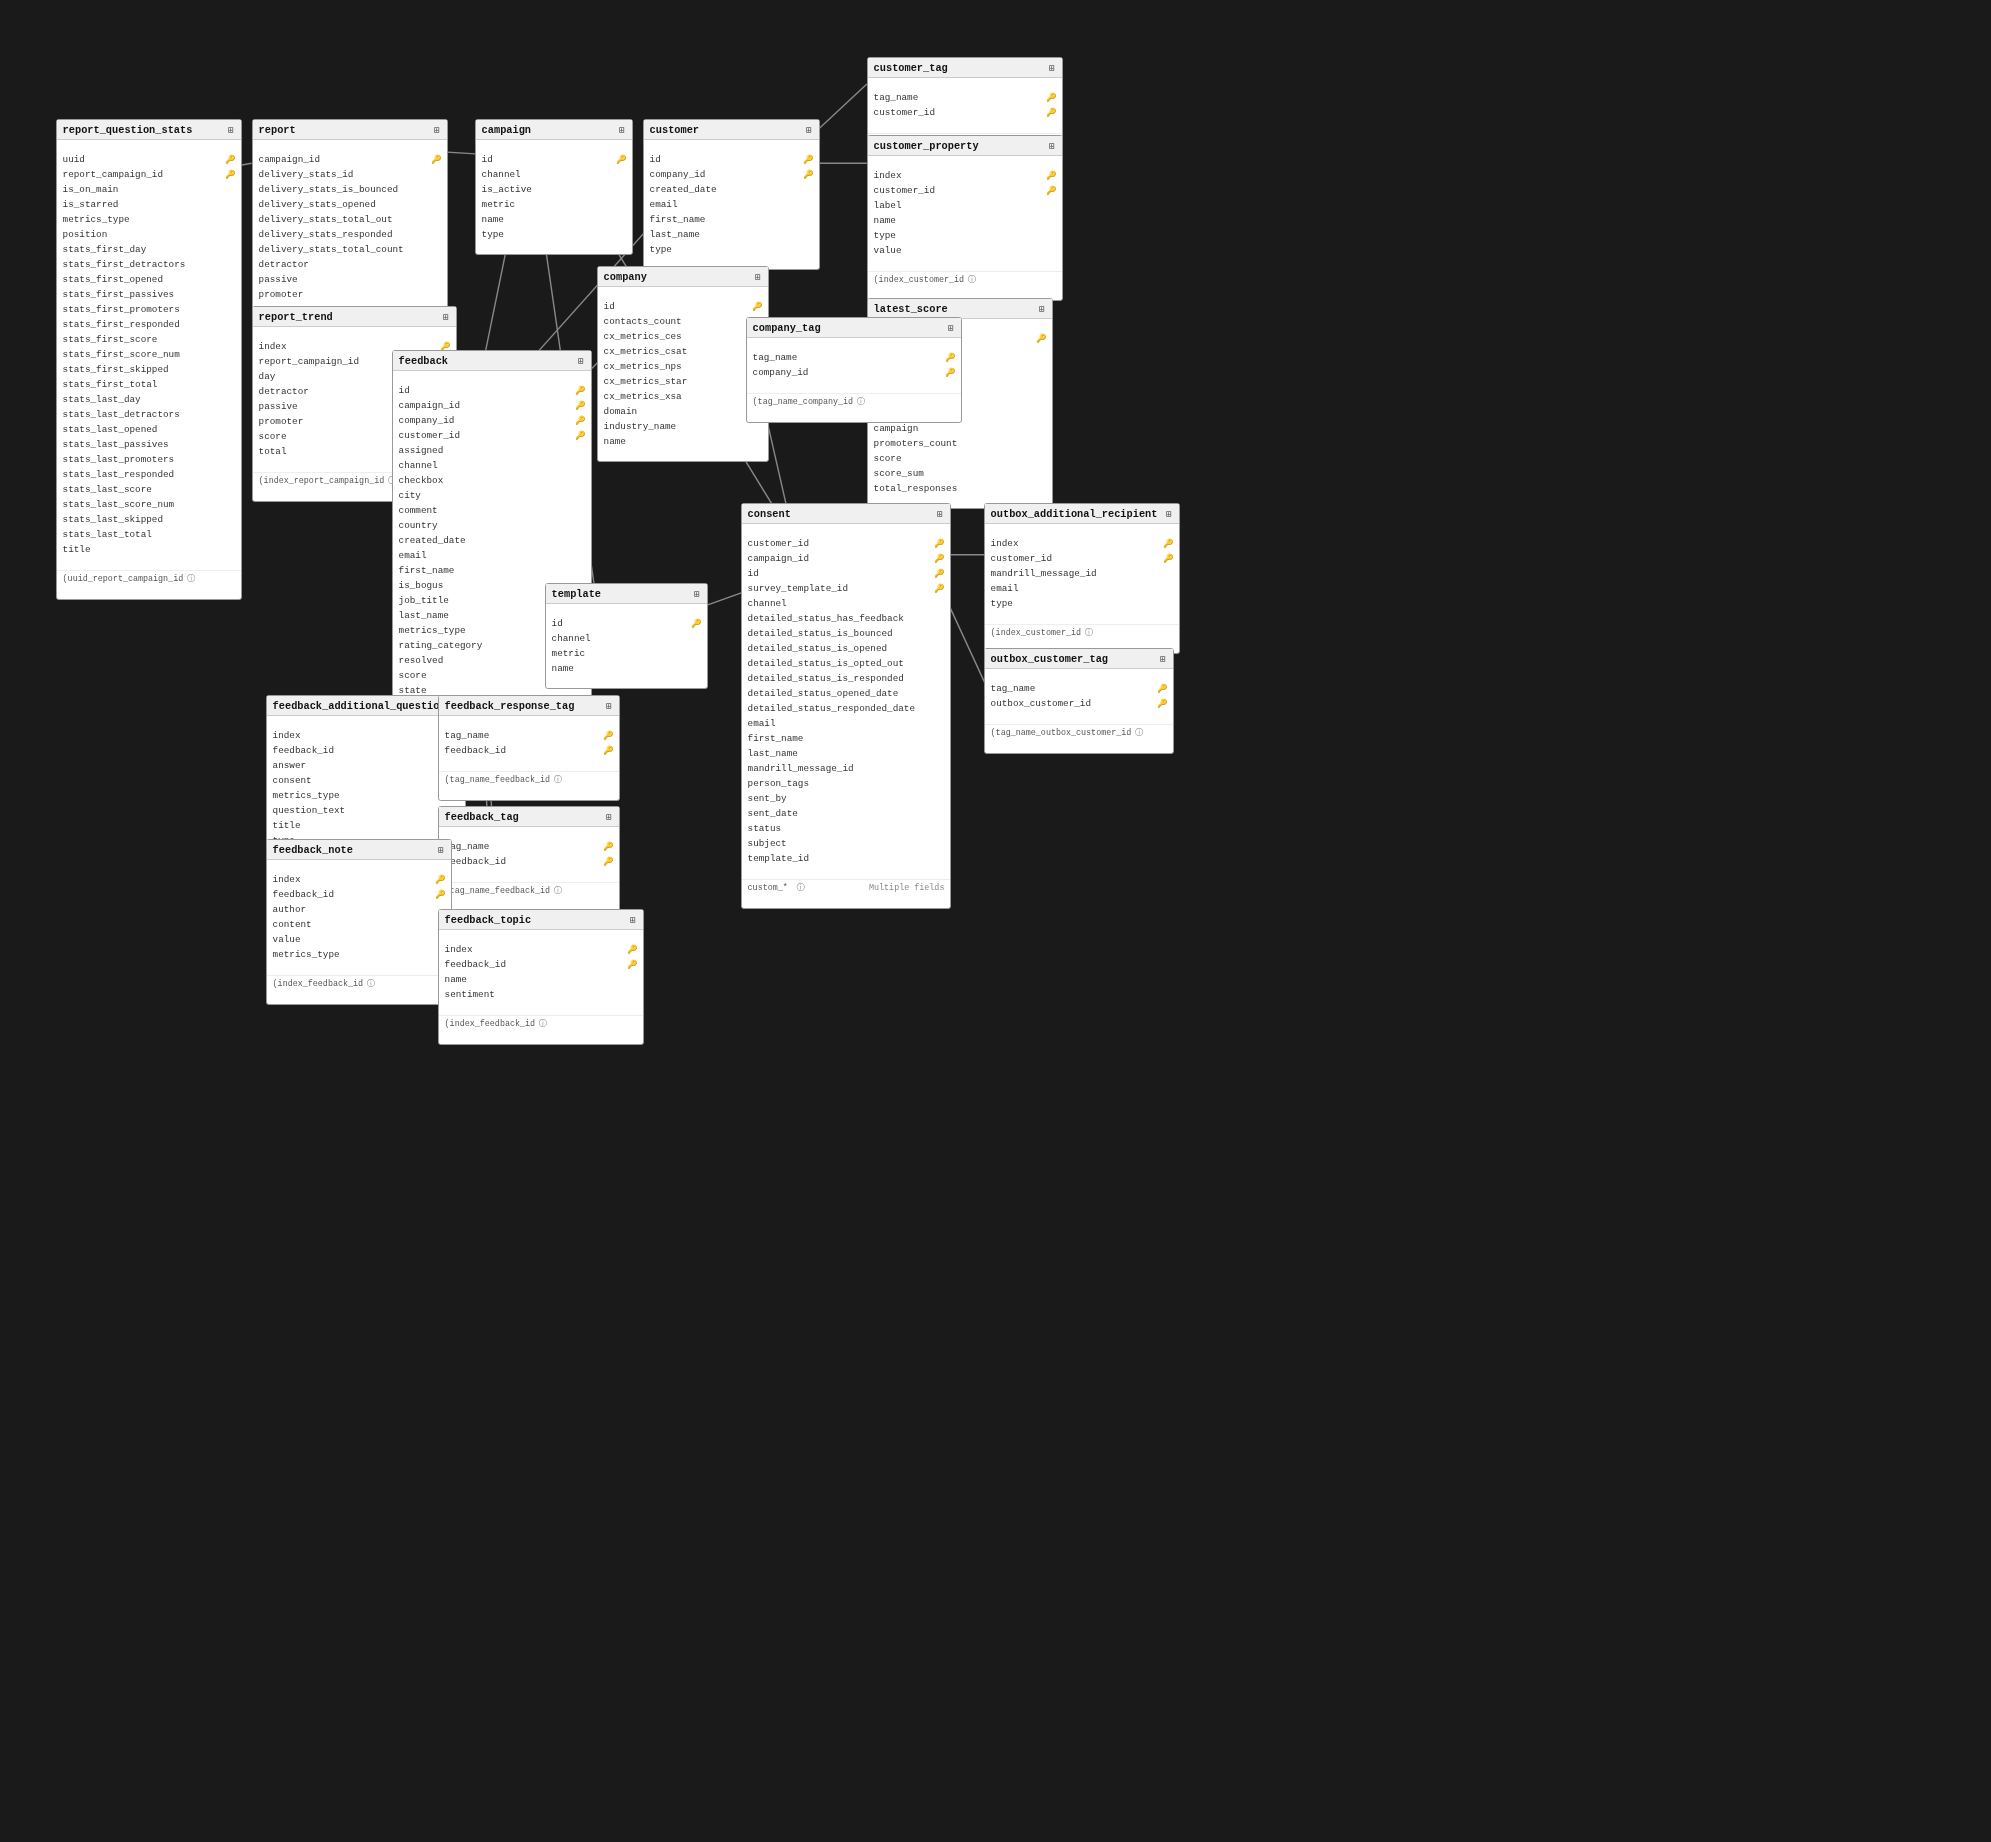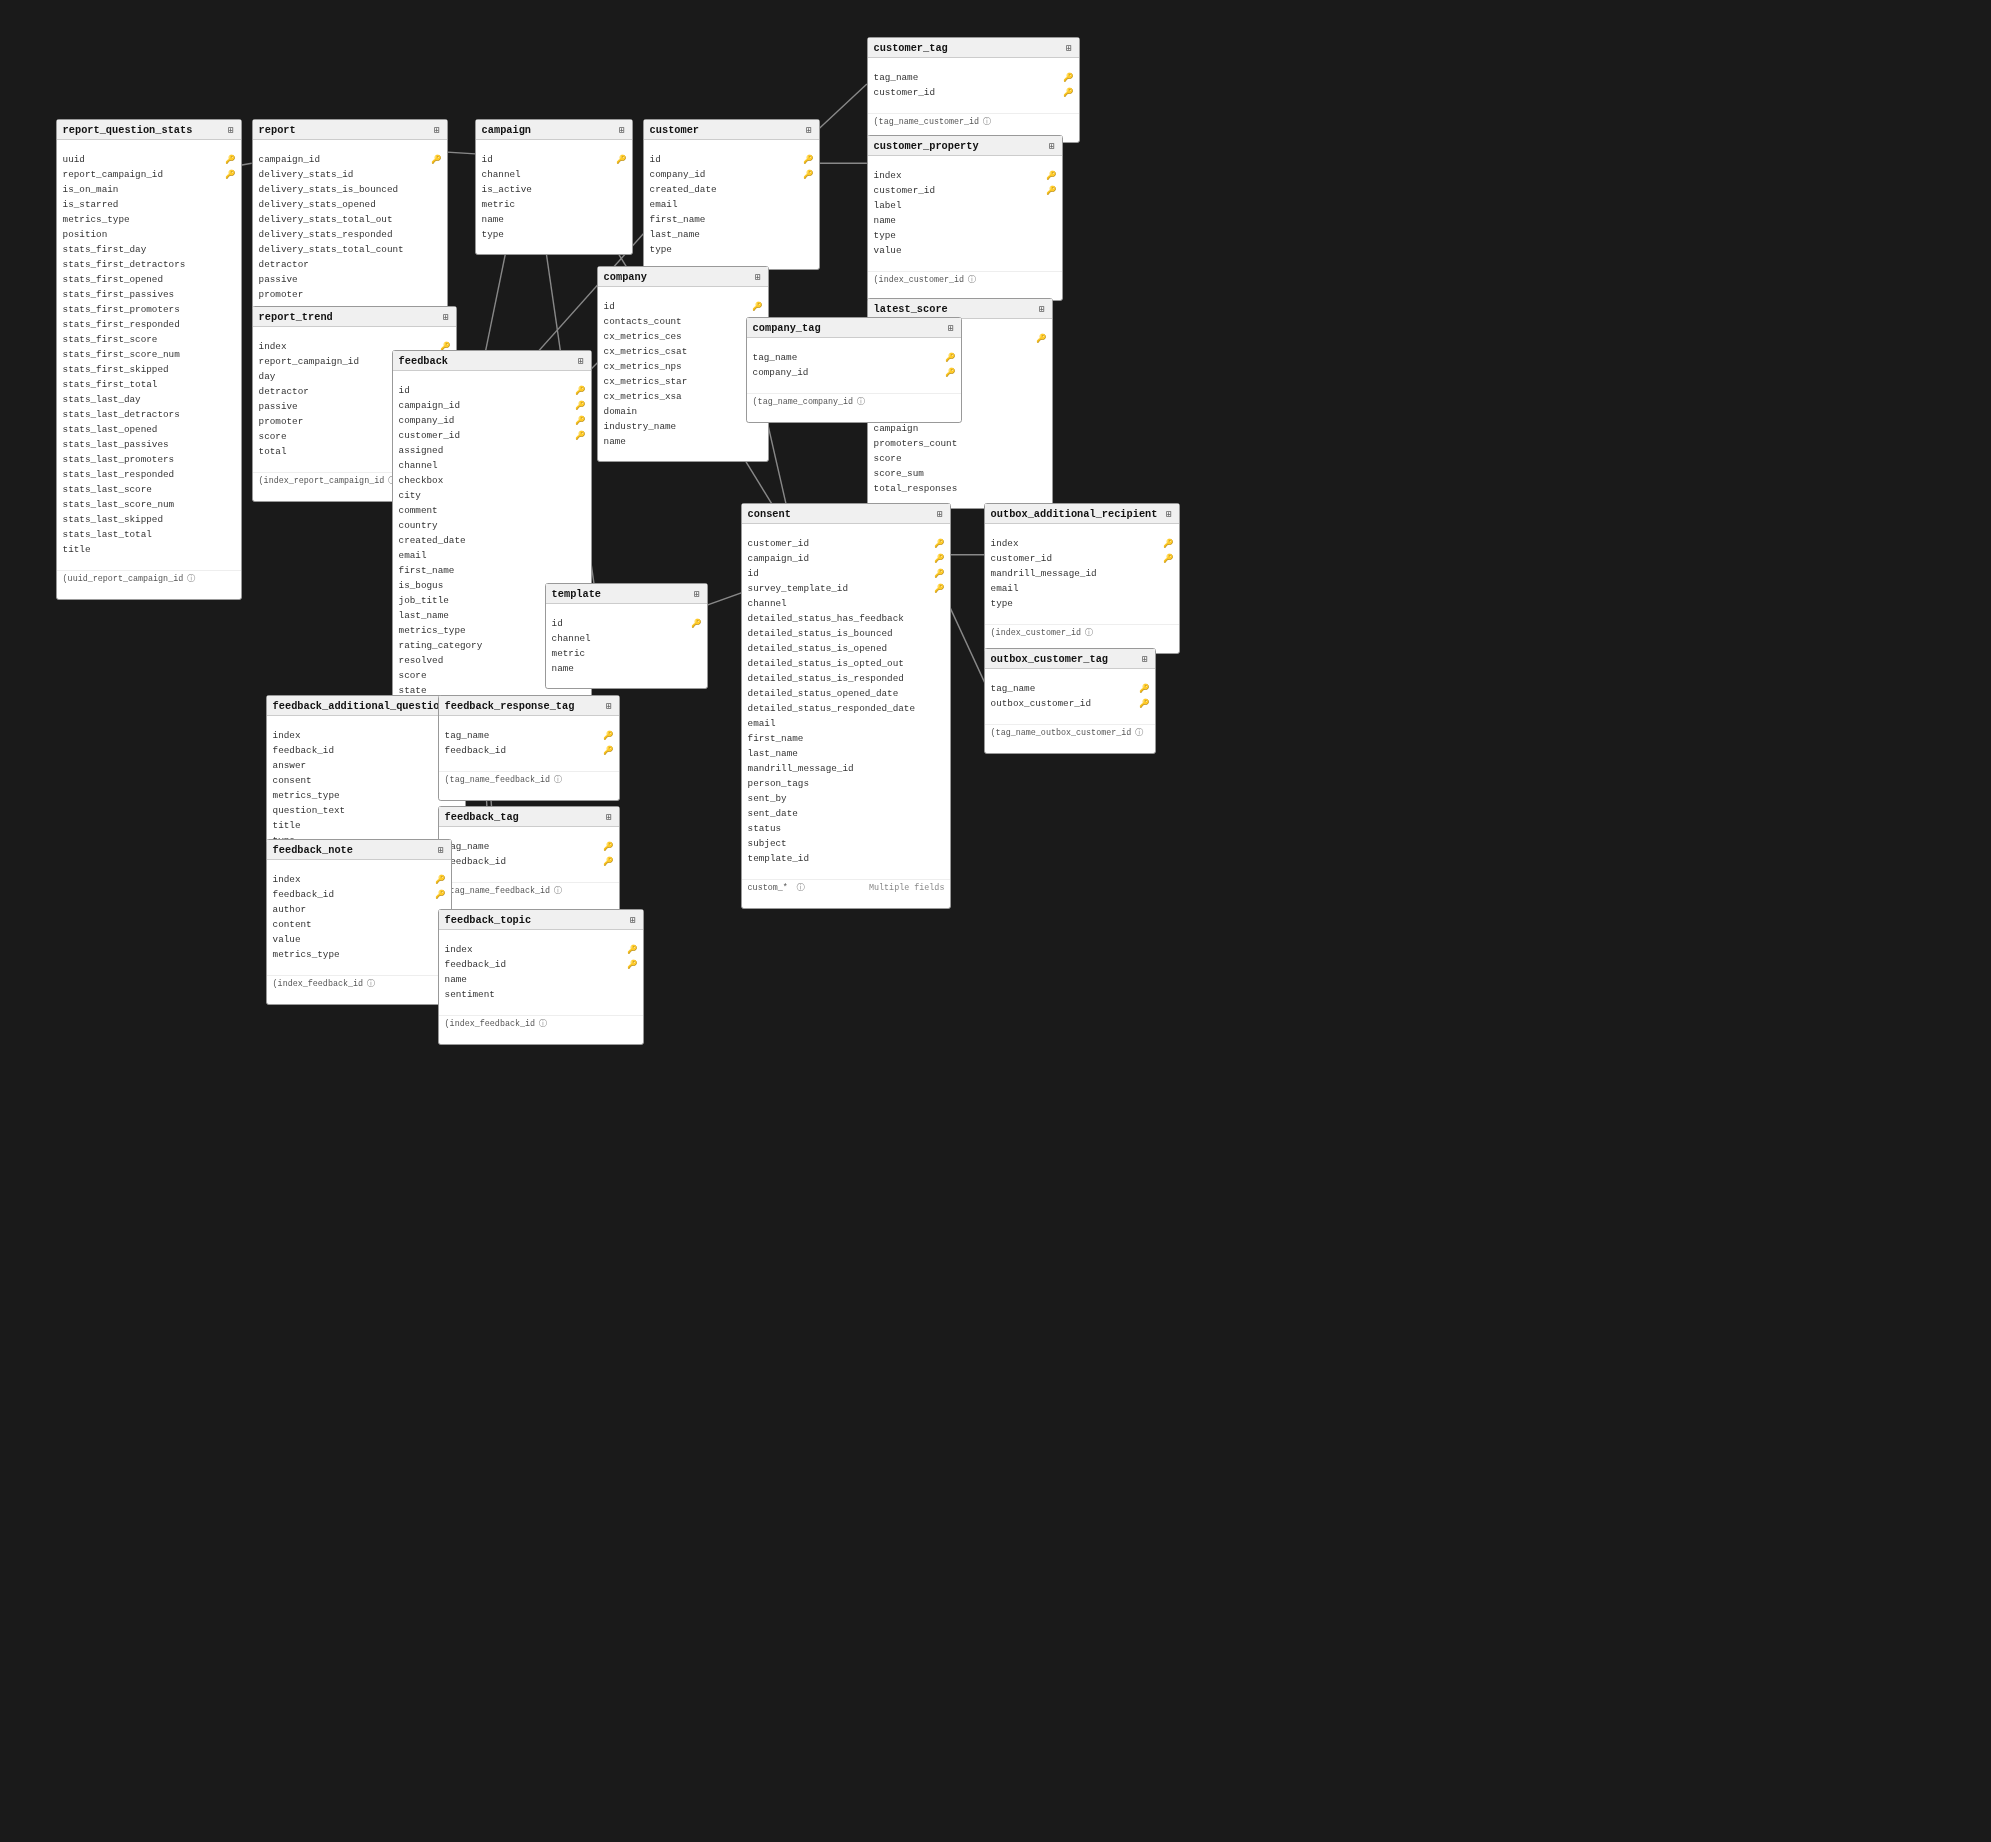"customer_tag" div.db-table { top: 37px -> 57px; width: 213px -> 196px }
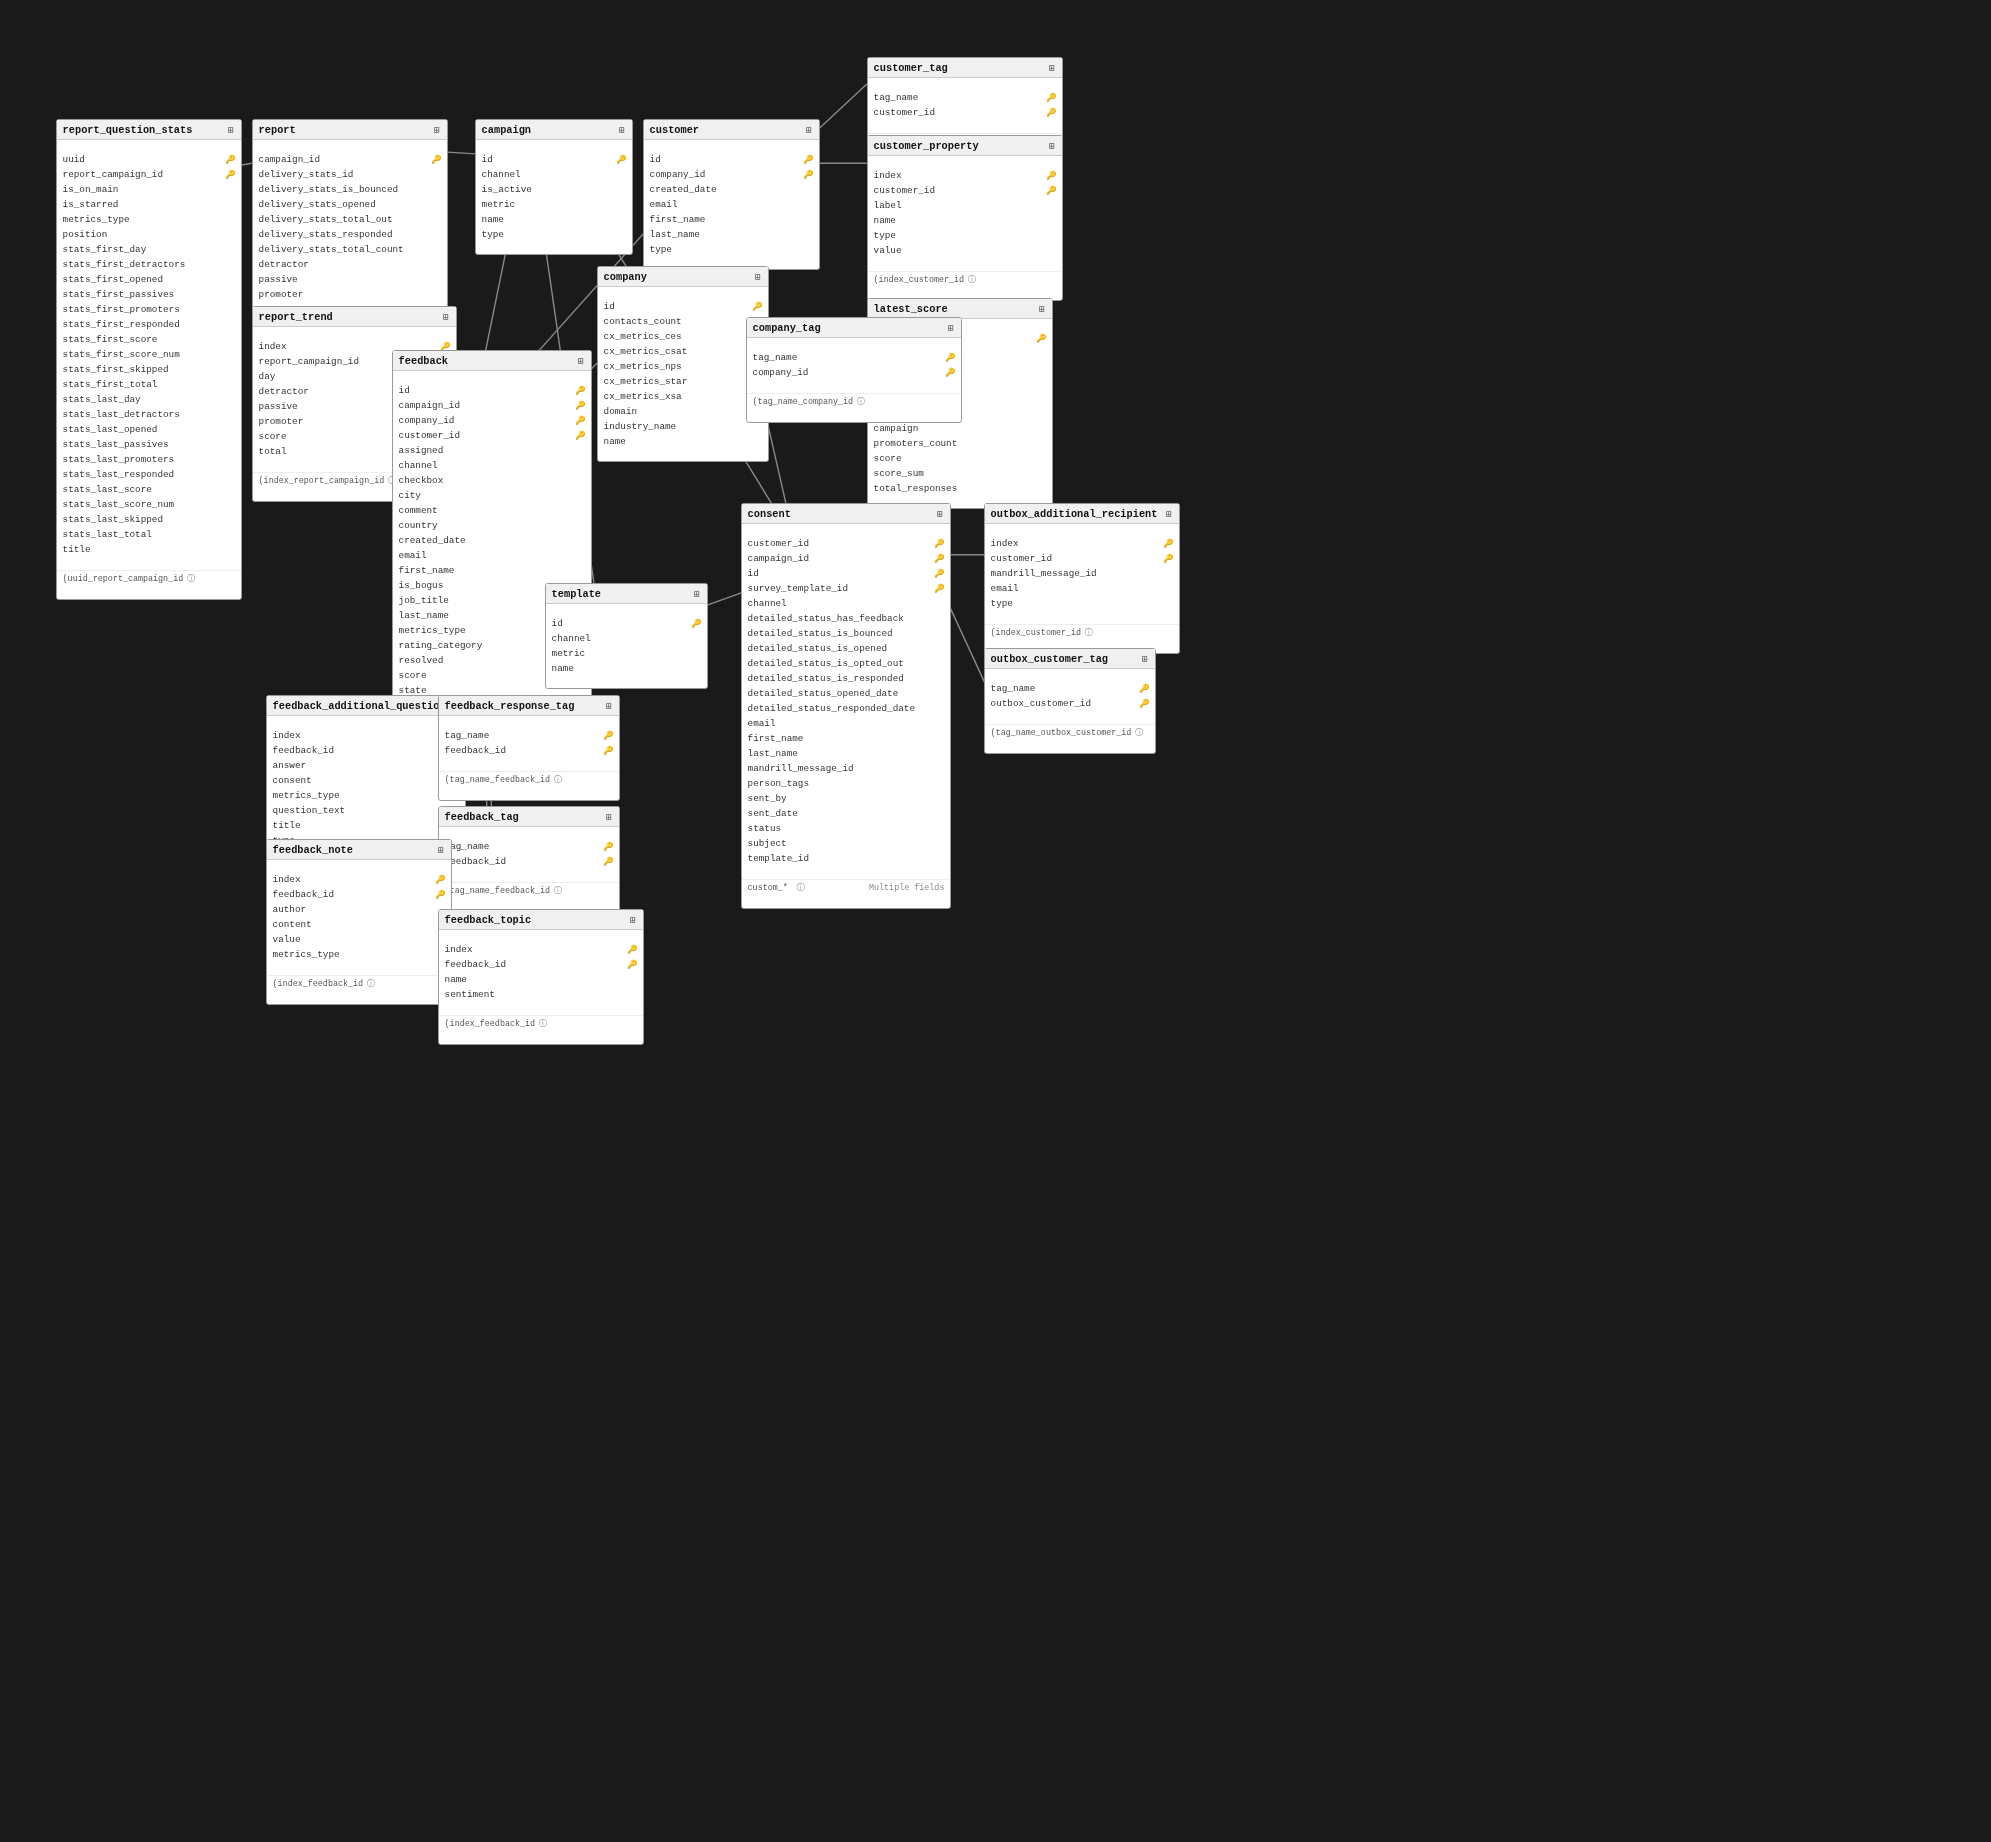"outbox_customer_tag" div.db-table { width: 172px -> 190px }
